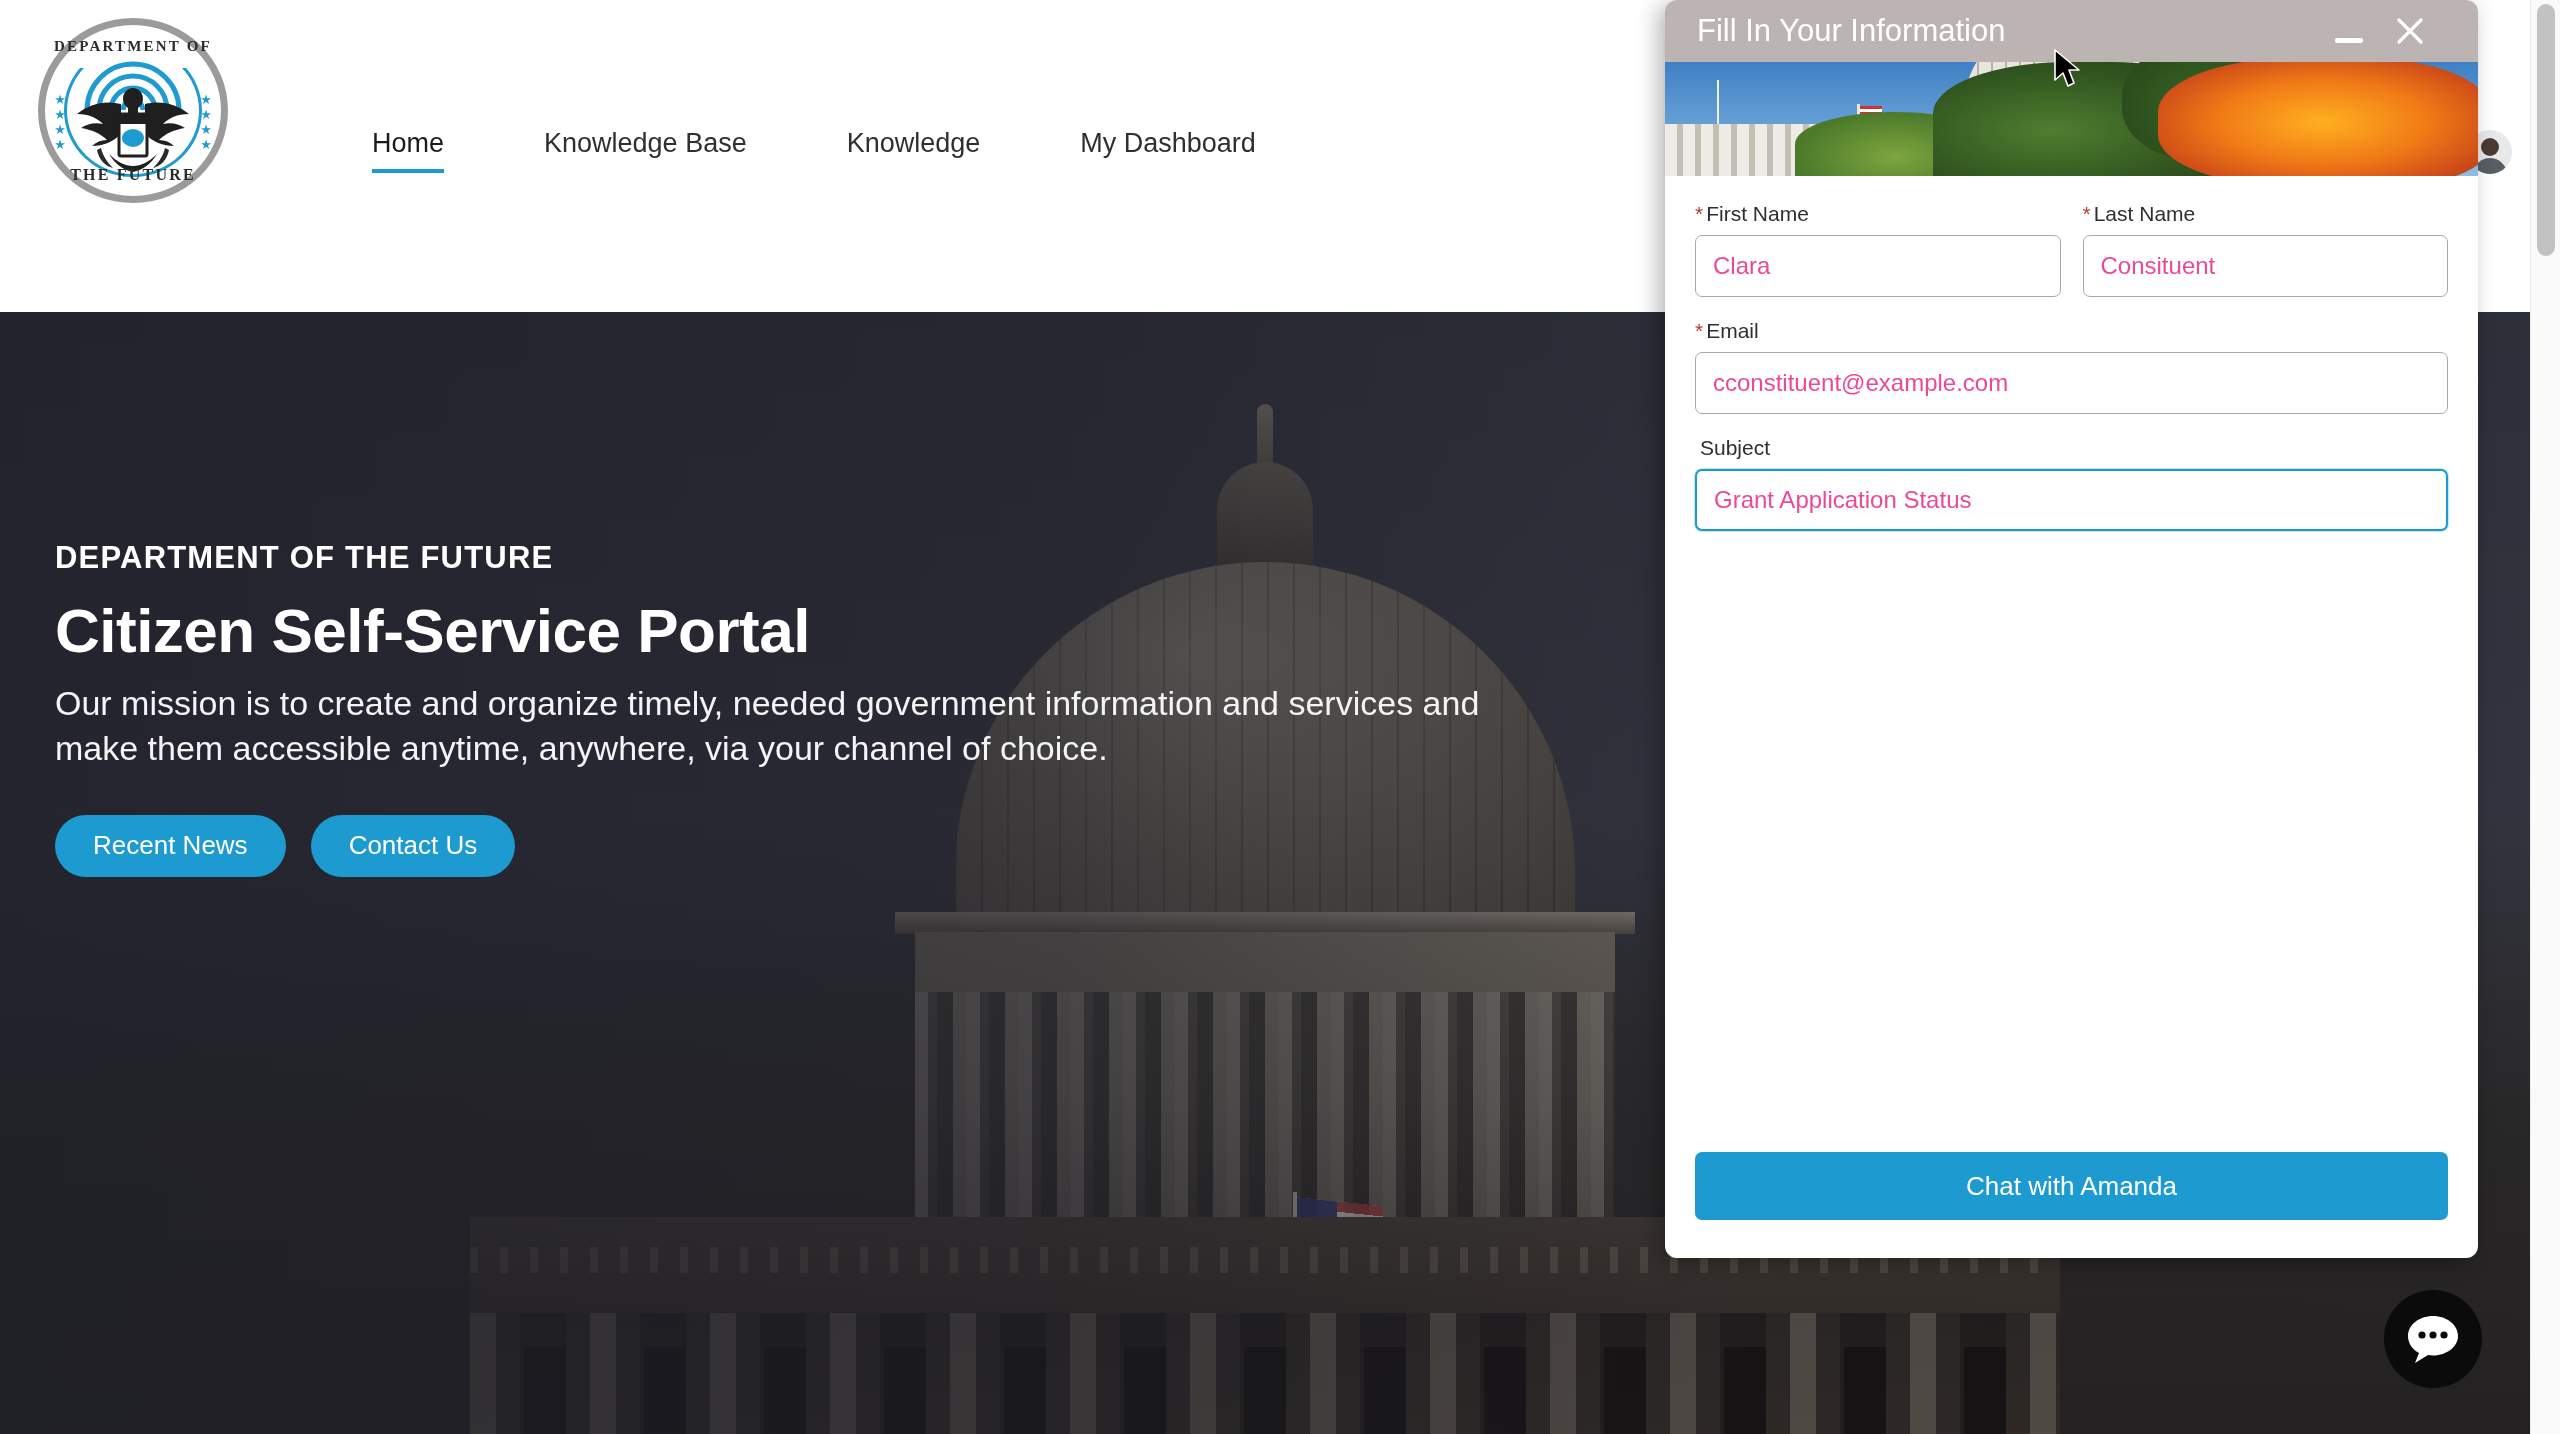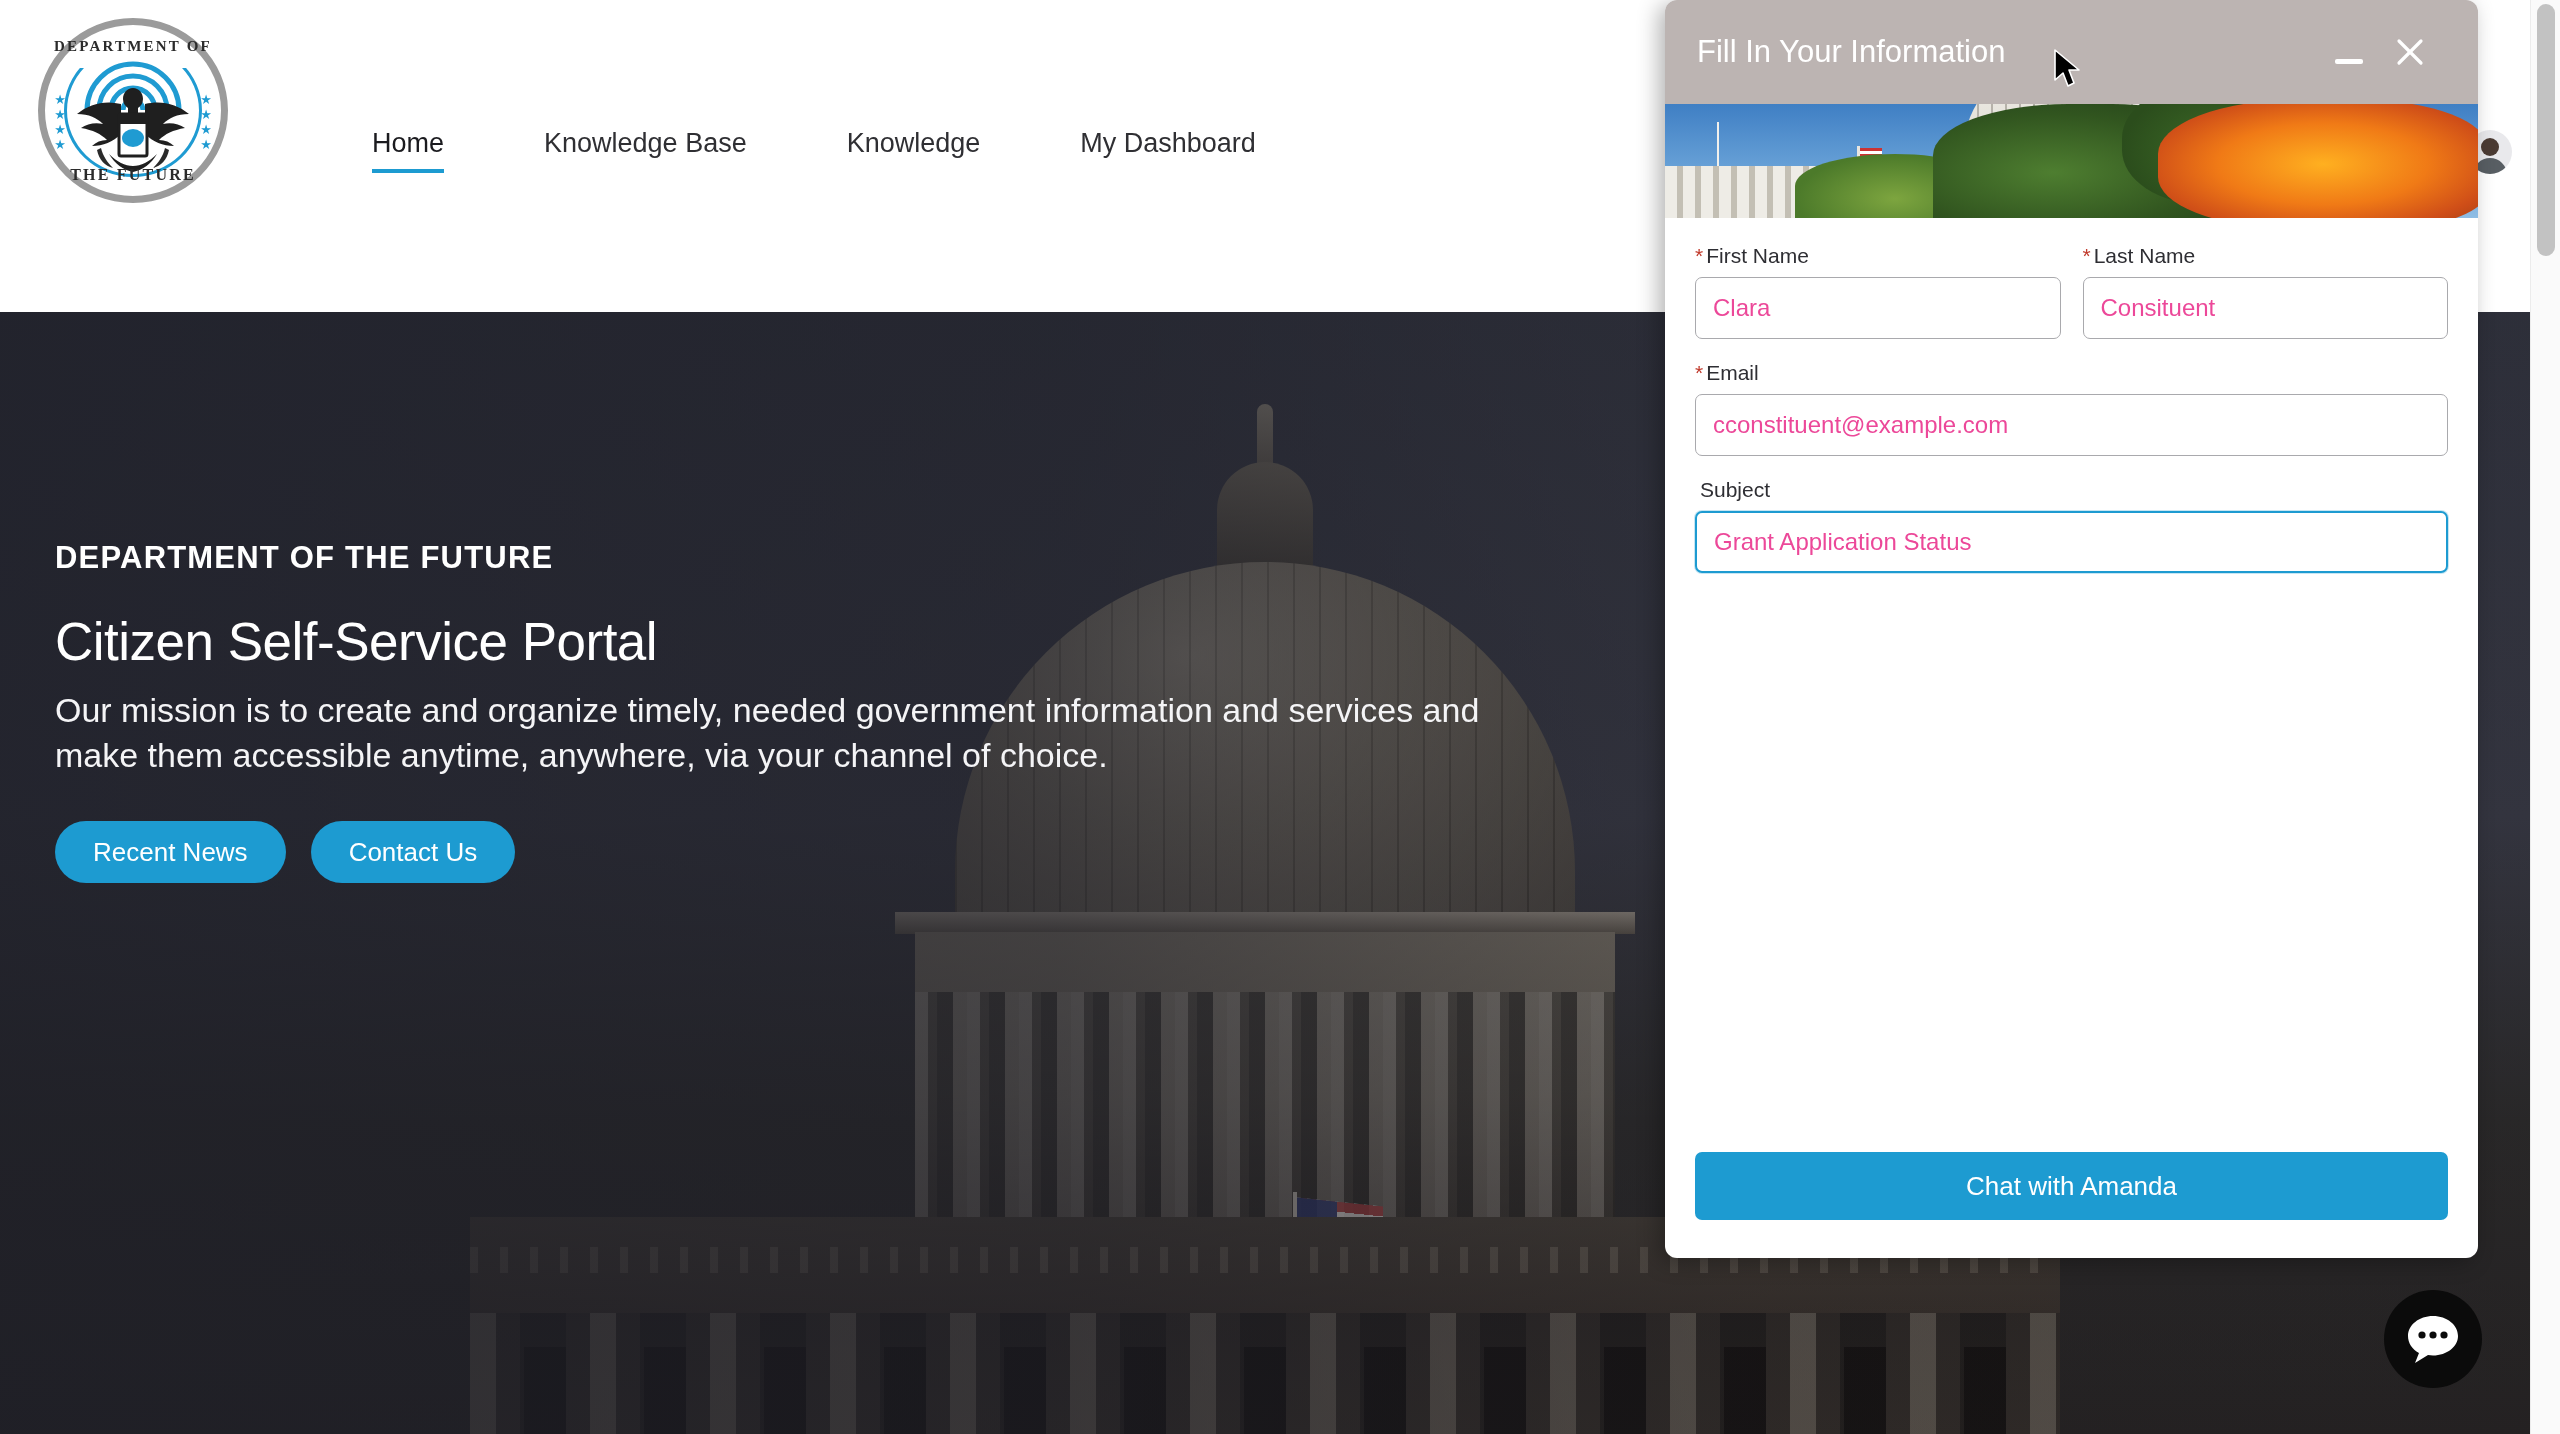"Fill In Your Information" #chat-header { height: 104px -> 62px }
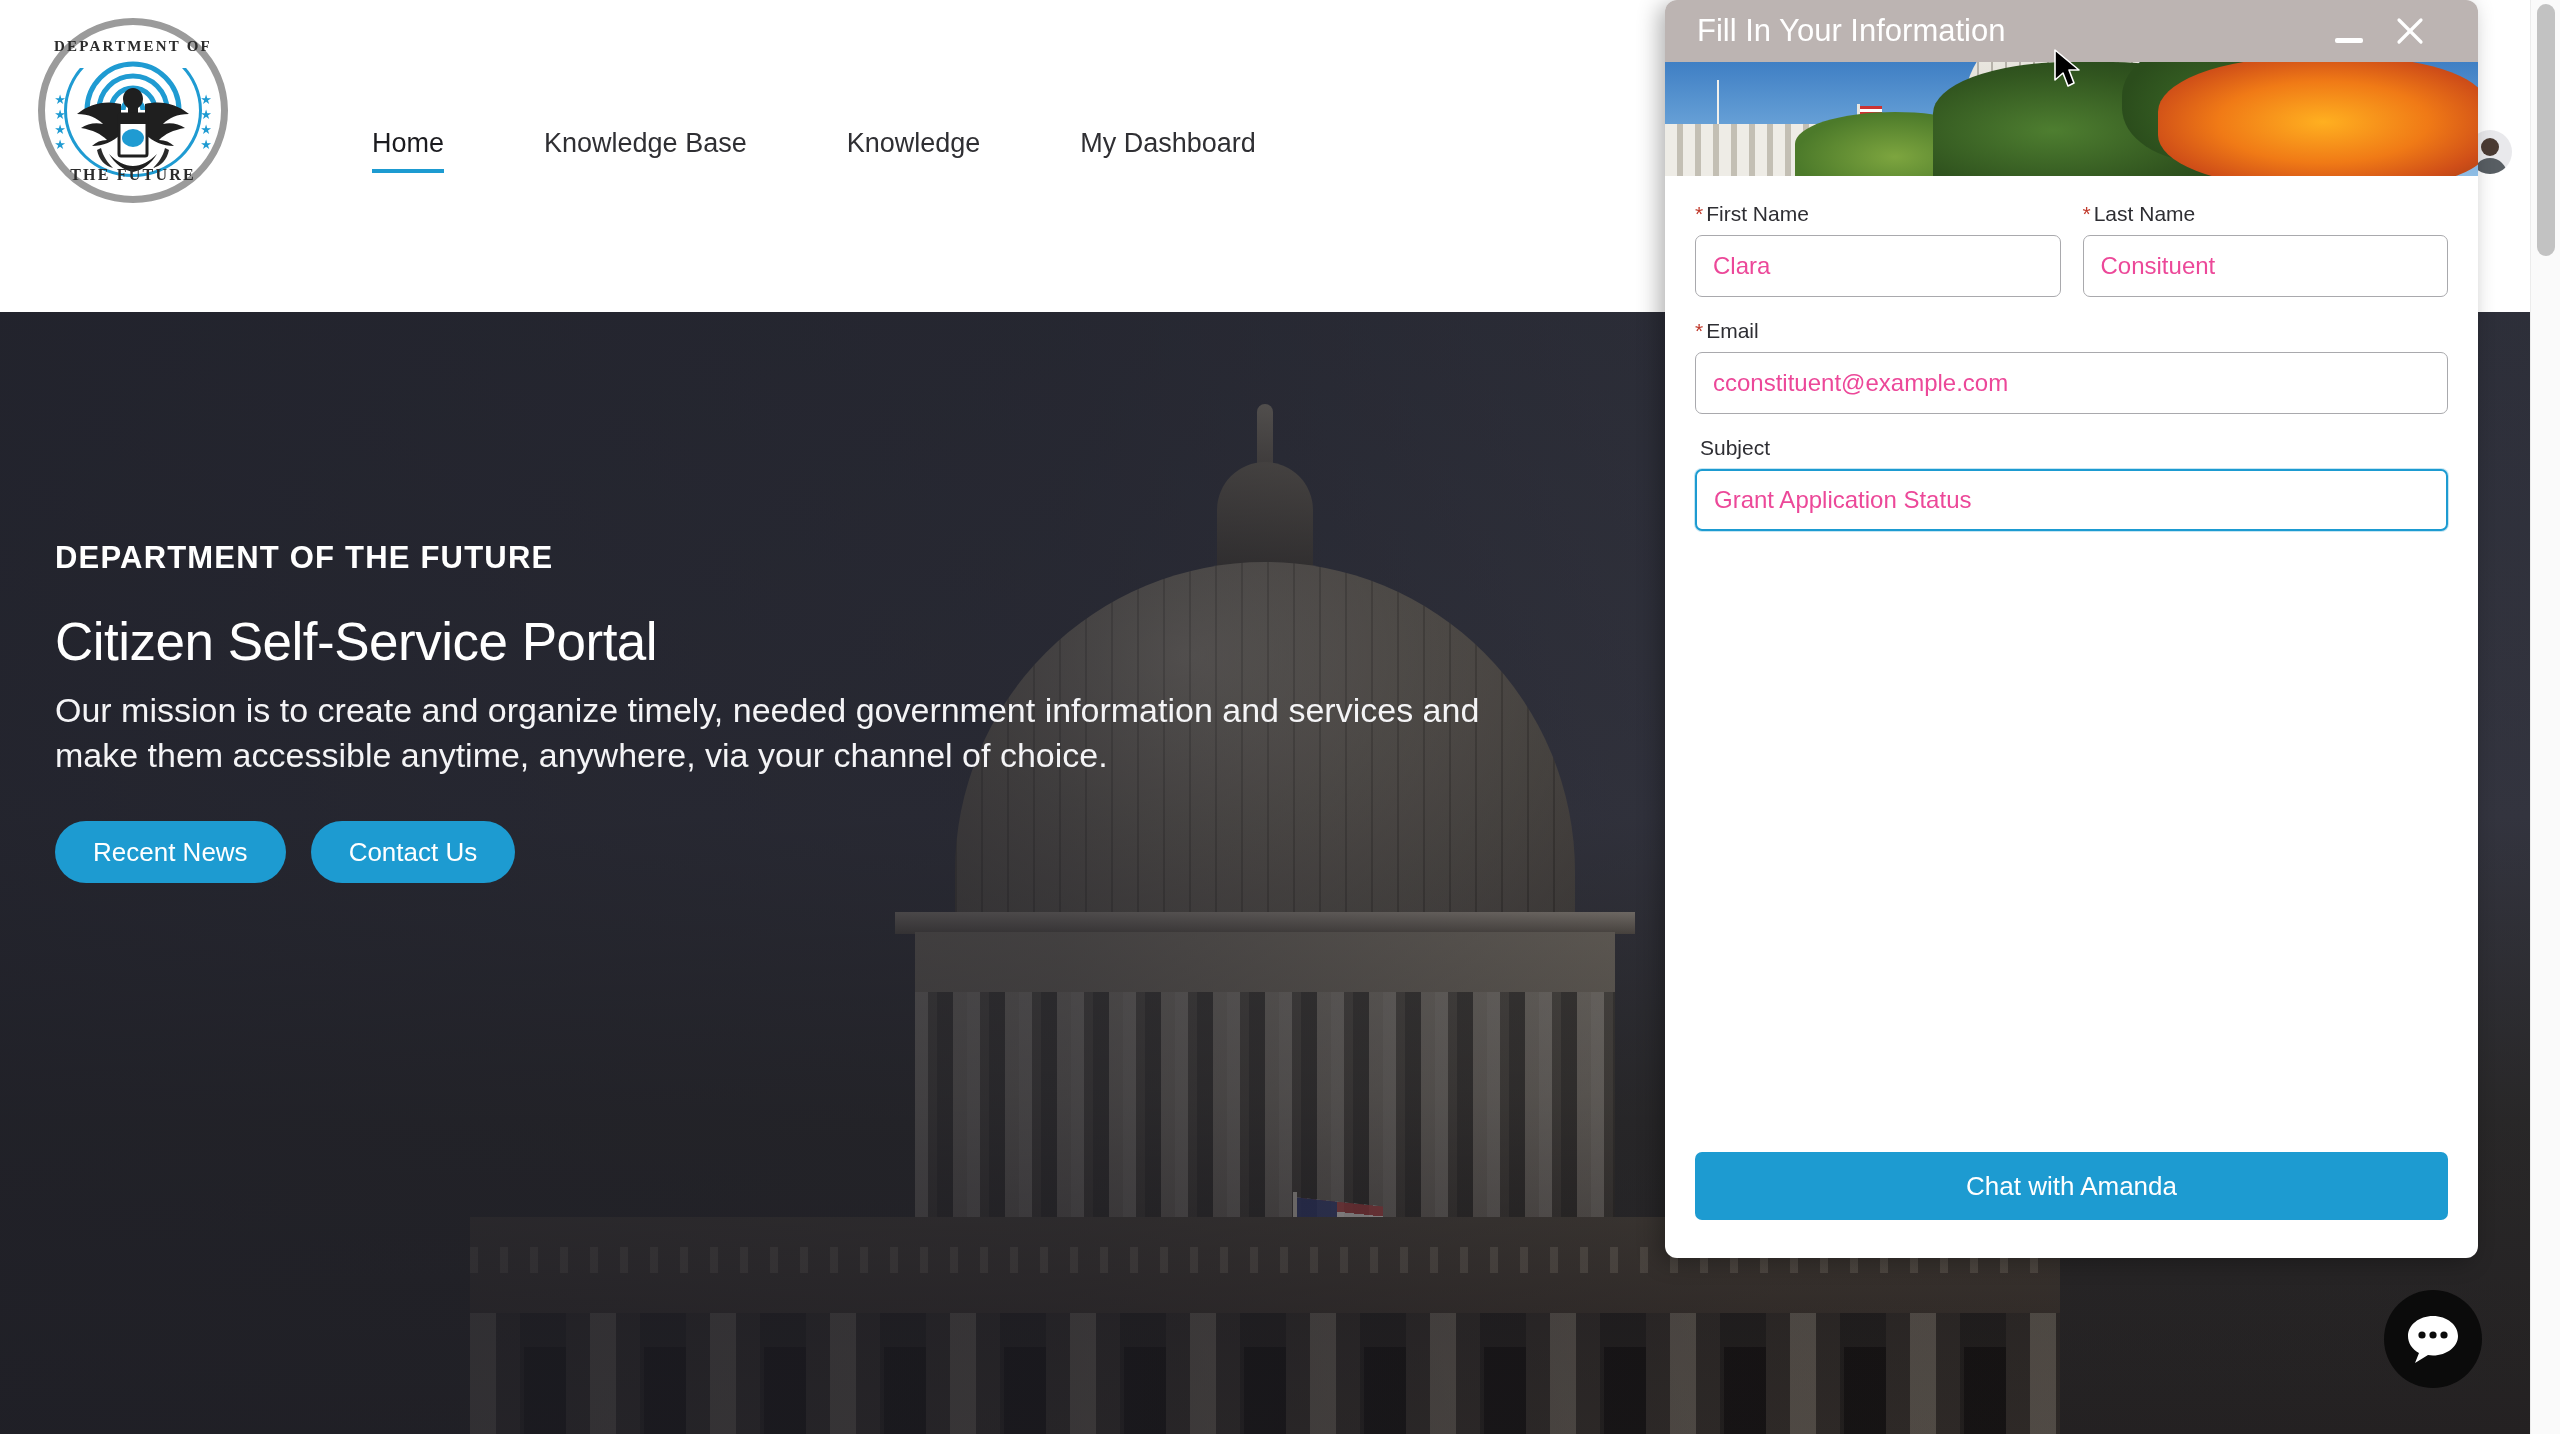"Citizen Self-Service Portal" #hero-title { font-size: 53px -> 62px; font-weight: 400 -> 700; margin-top: 38px -> 22px }
